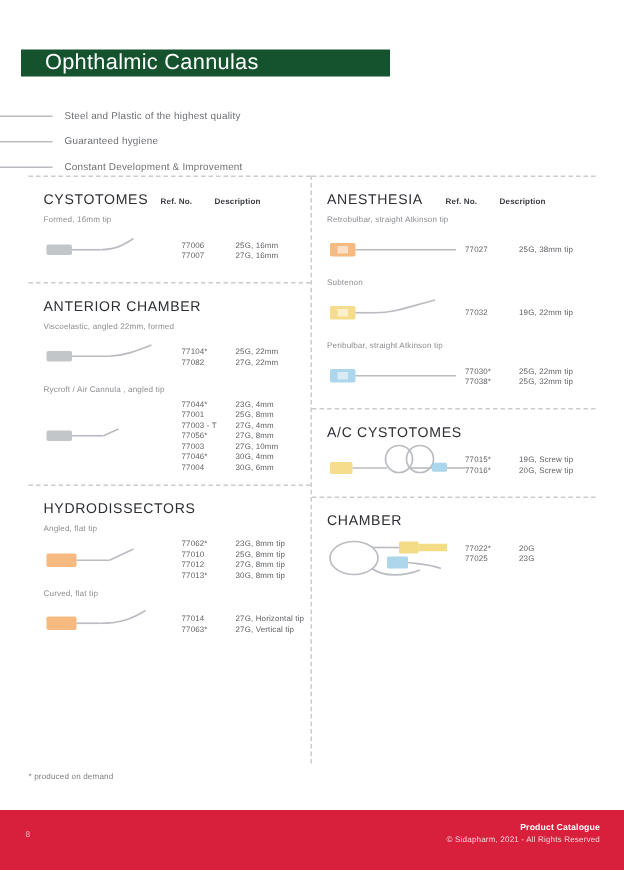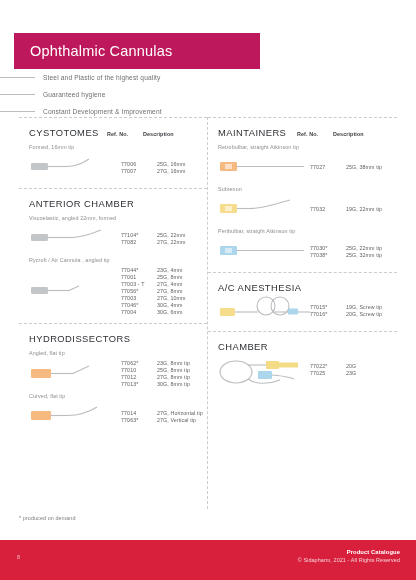"Ophthalmic Cannulas" .title-bar { background: #be185d -> #14532d; height: 36px -> 18px }
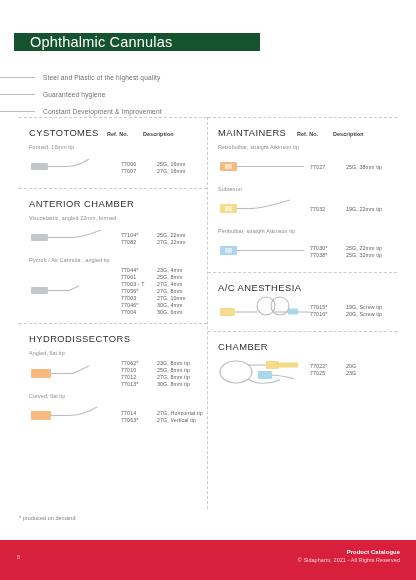"MAINTAINERS" span.sect-title { text: MAINTAINERS -> ANESTHESIA }
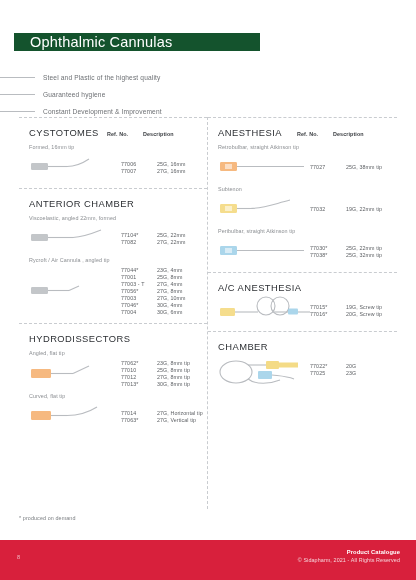"A/C ANESTHESIA" span.sect-title { text: ANESTHESIA -> CYSTOTOMES }
